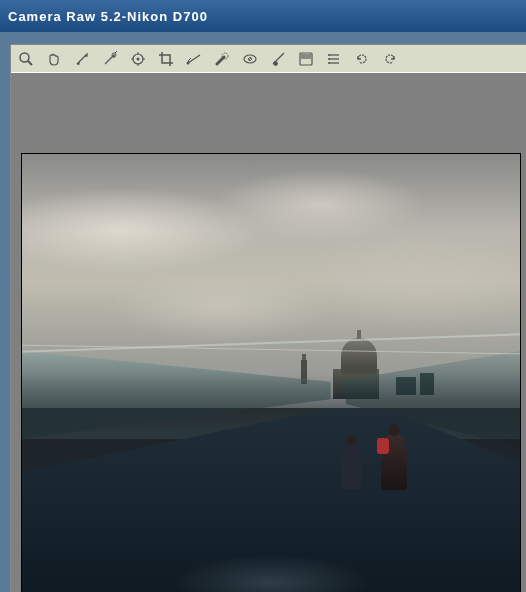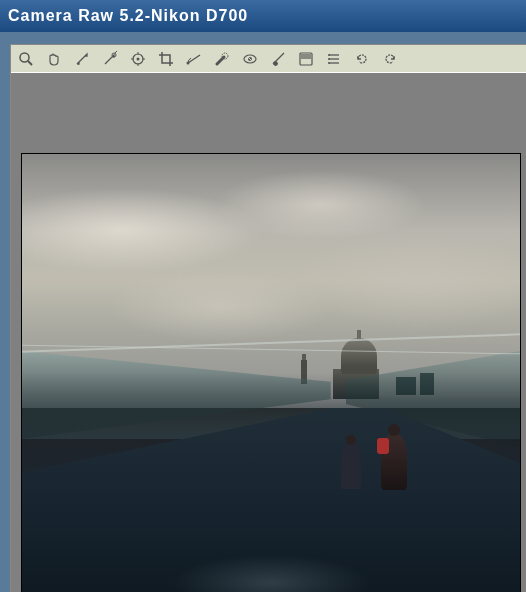"Camera Raw 5.2" .title-bar { font-size: 16px -> 13px }
